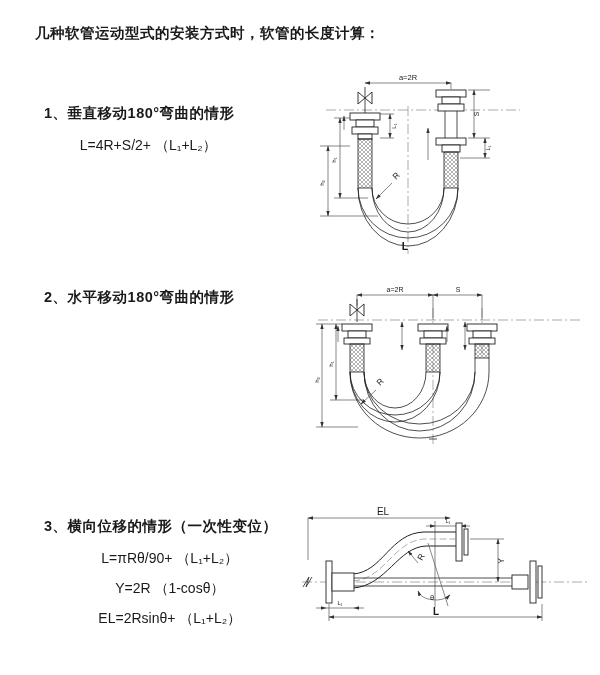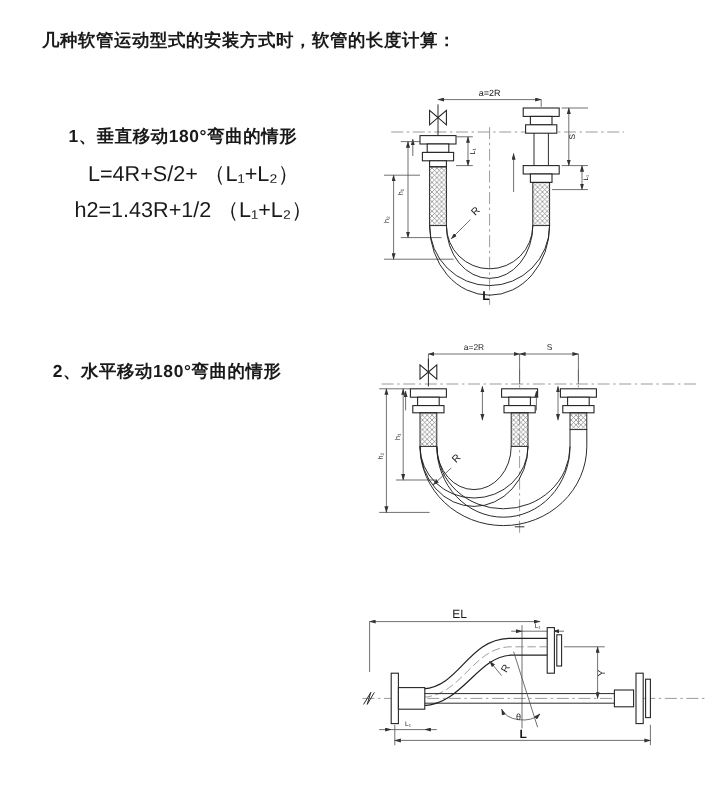"L=4R+S/2+ （L₁+L₂）" .formula { font-size: 18px -> 14px }
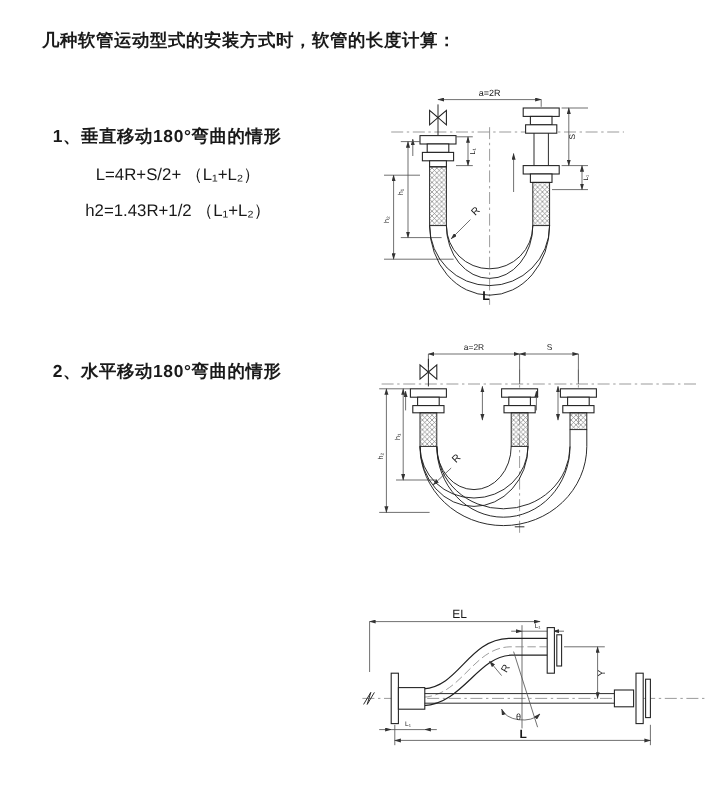"h2=1.43R+1/2 （L₁+L₂）" div.formula { html: <div>h2=1.43R+1/2 （L₁+L₂）</div> -> none }
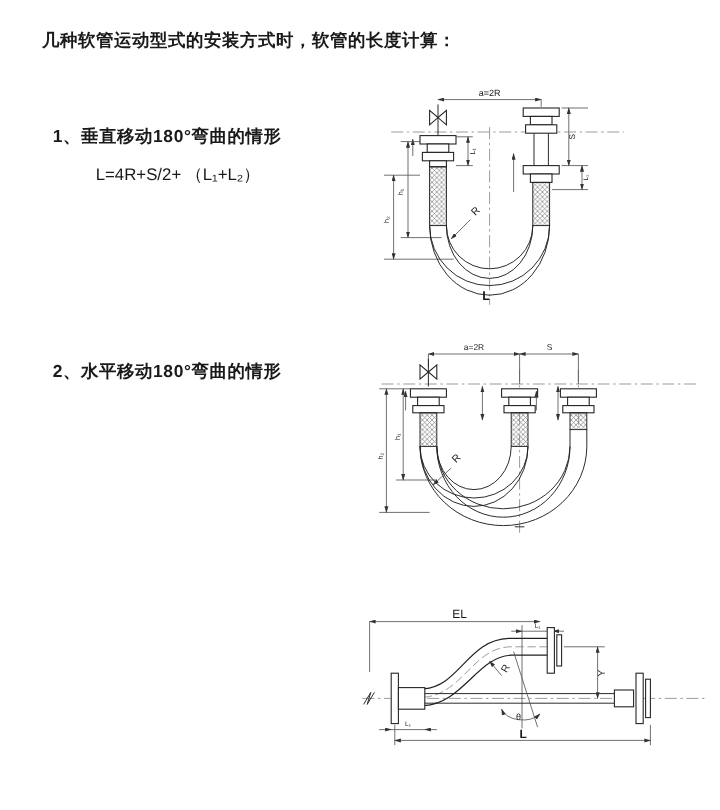"2、水平移动180°弯曲的情形" div.sec { top: 300px -> 288px }
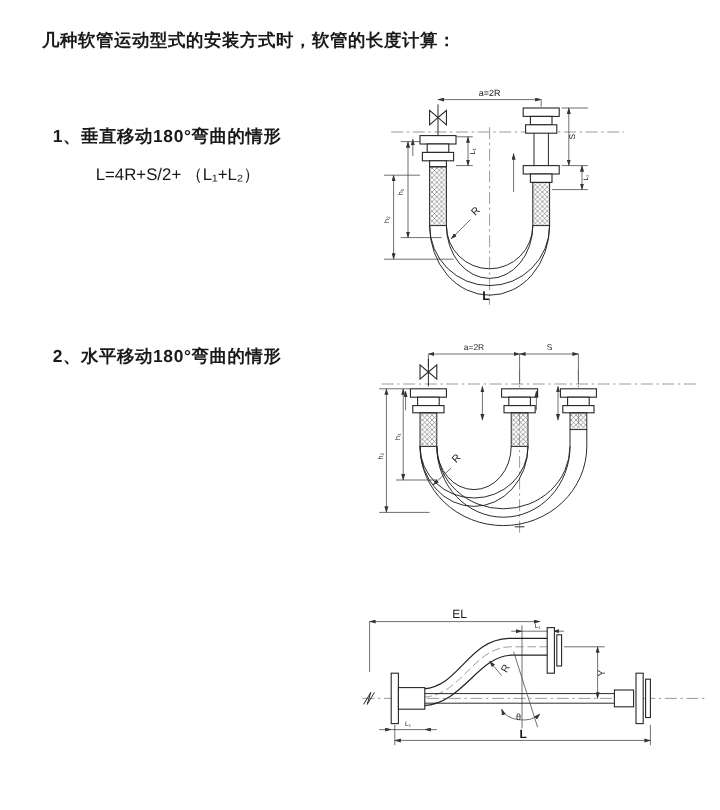"3、横向位移的情形（一次性变位）" div.sec { html: none -> <div> <div>3、横向位移的情形（一次性变位）</div> <div>L=πRθ/90+ （L₁+L₂）</div> <div>Y=2R （1-cosθ）</div> <div>EL=2Rsinθ+ （L₁+L₂）</div> </div> }
